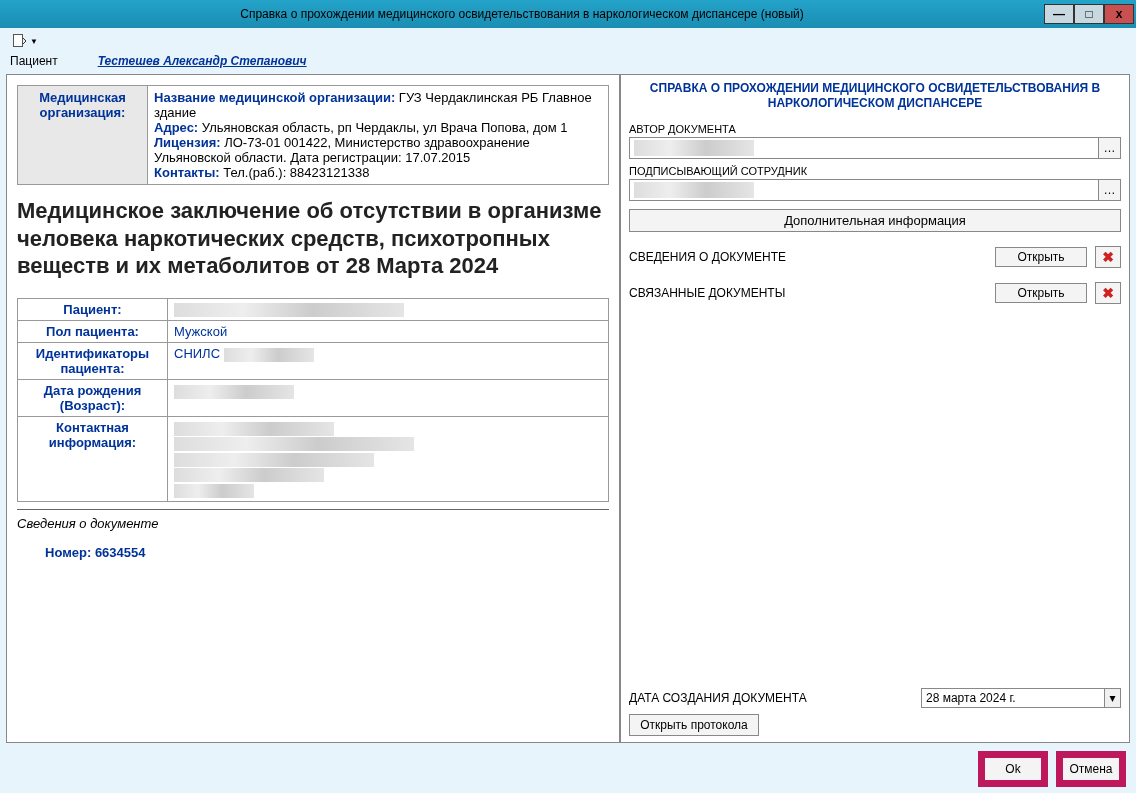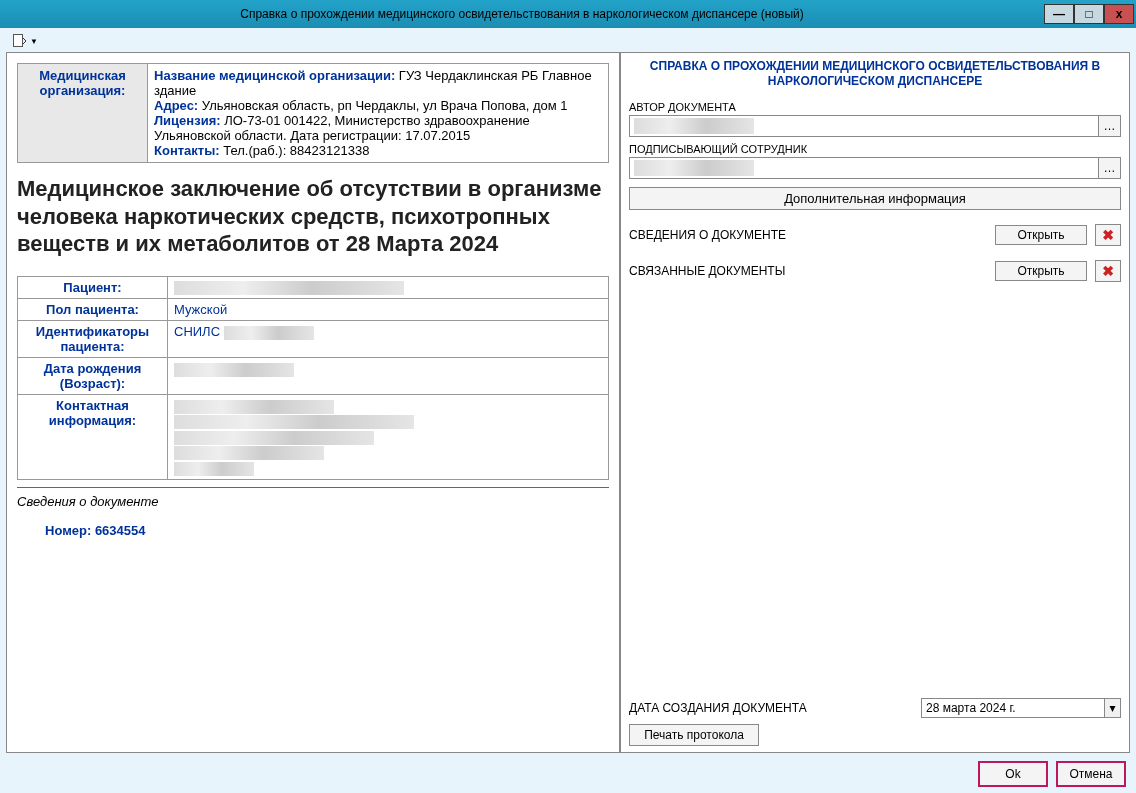"Пациент" div.patient-row { html: none -> <div> <span>Пациент</span> <span>Тестешев Александр Степанович</span> </div> }
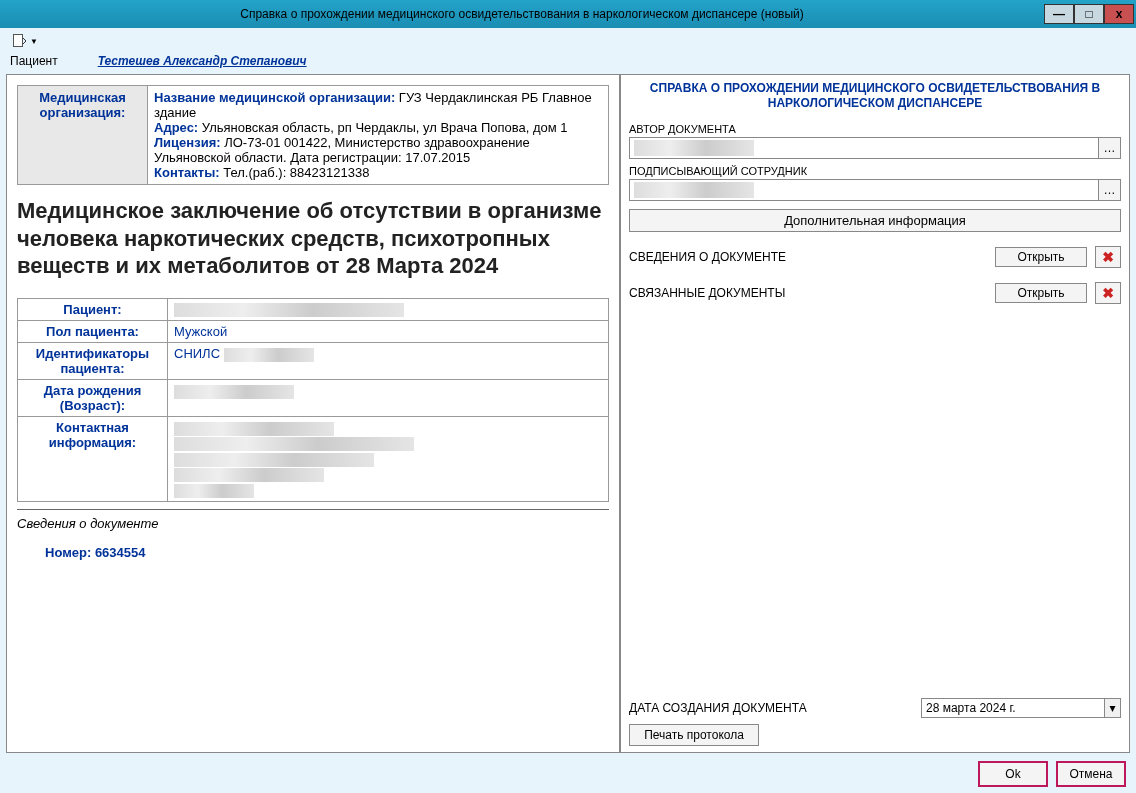"Печать протокола" div.rp-print-btn { text: Печать -> Открыть }
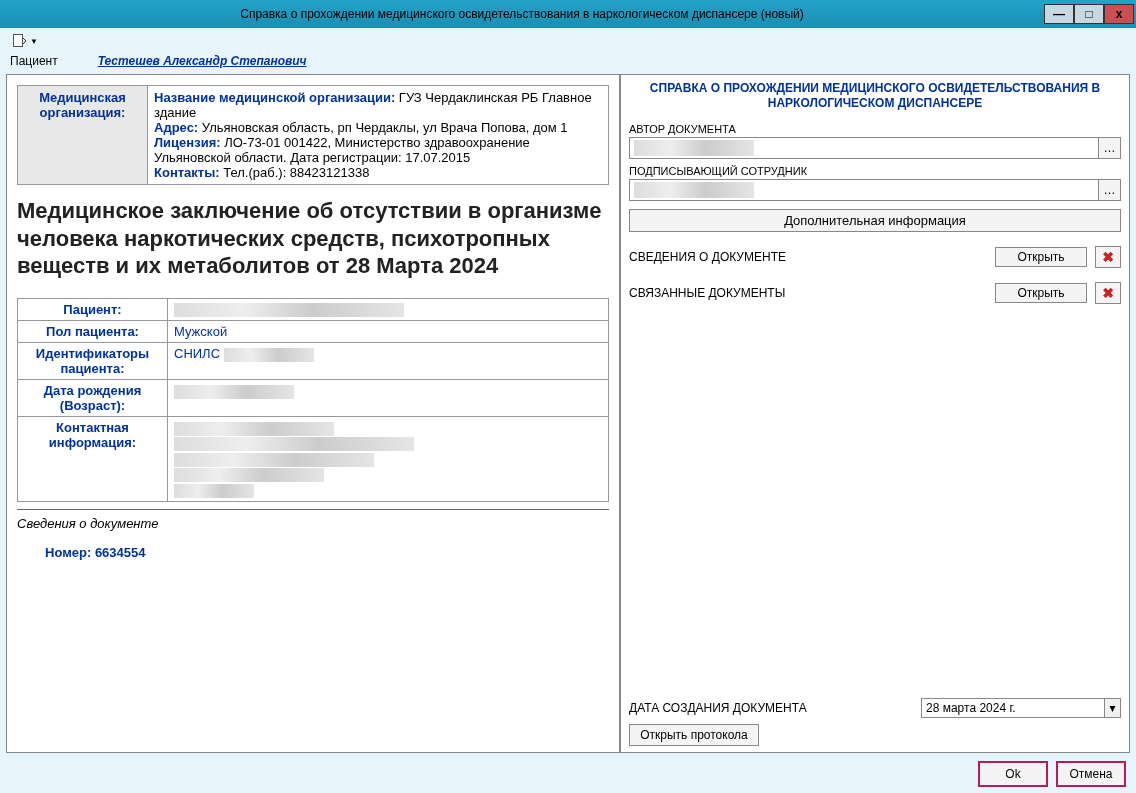"Ok" .footer-btn { border: 2px solid #be185d -> 7px solid #be185d }
